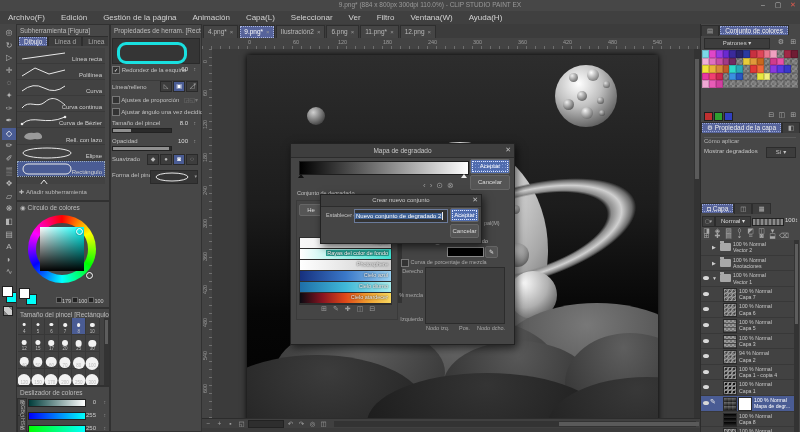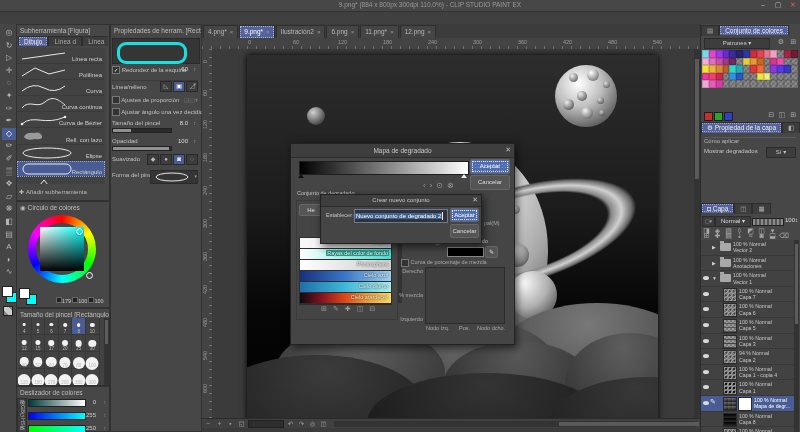"Archivo(F)" div.abs { html: none -> <div> <div>Archivo(F)</div> <div>Edición</div> <div>Gestión de la página</div> <div>Animación</div> <div>Capa(L)</div> <div>Seleccionar</div> <div>Ver</div> <div>Filtro</div> <div>Ventana(W)</div> <div>Ayuda(H)</div> </div> }
